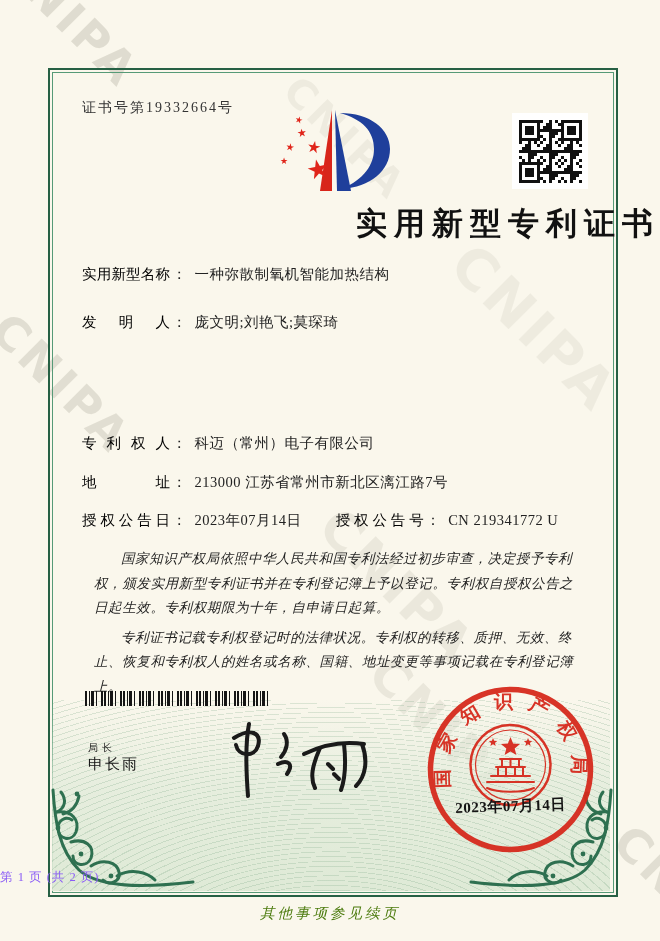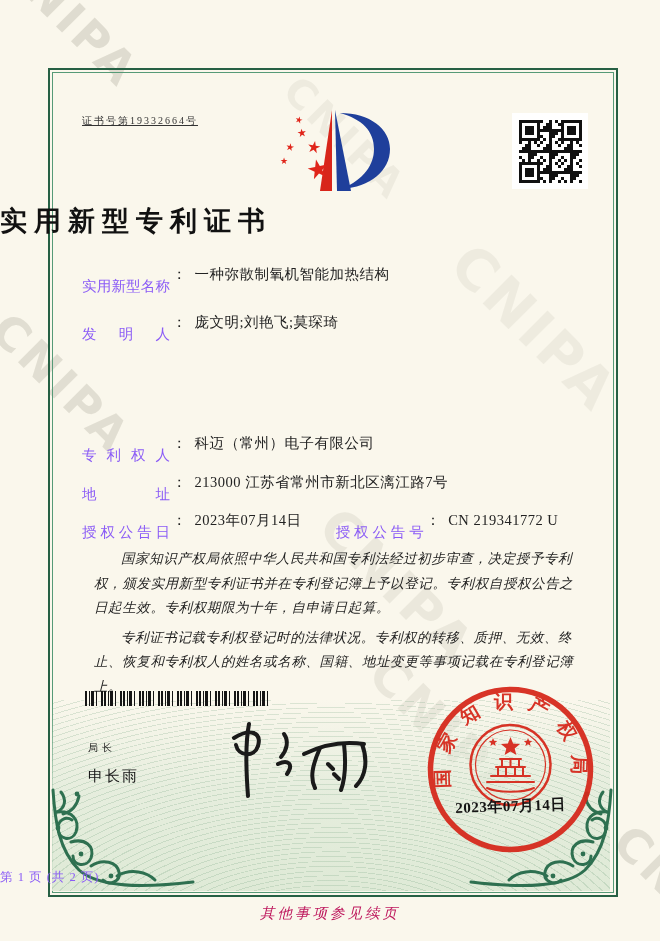"证书号第19332664号" .cert-no { font-size: 10px -> 14px; text-decoration: underline -> none; top: 114px -> 99px }
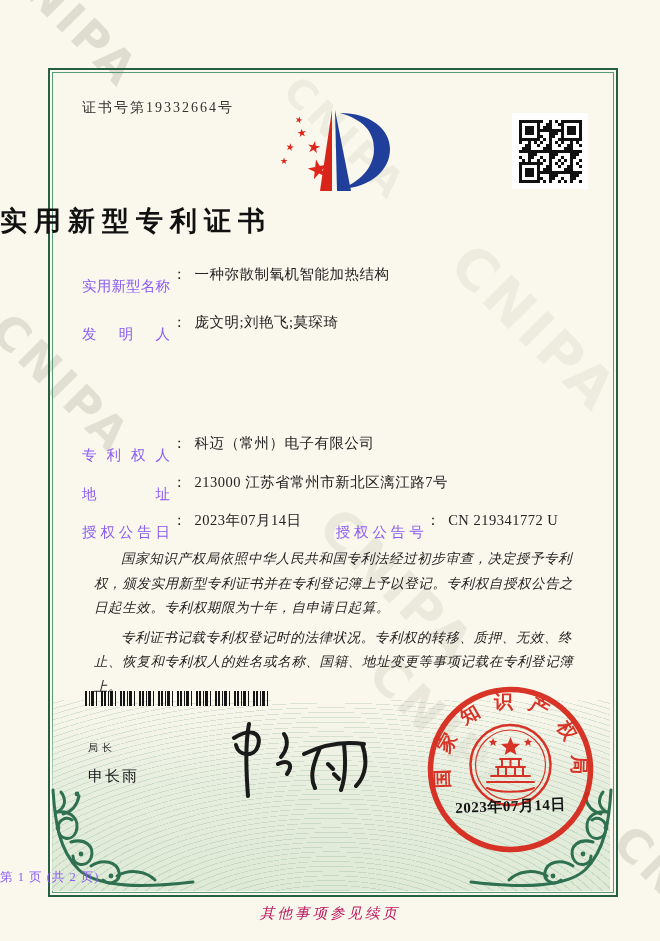"实用新型专利证书" .title { font-size: 27px -> 31px; text-align: left -> right }
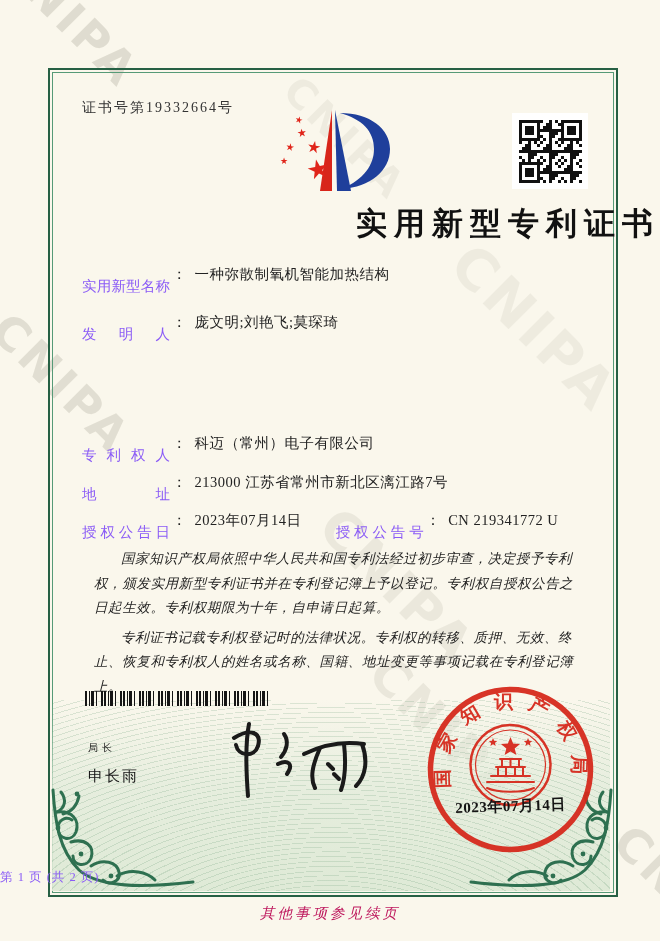"实用新型名称" .flabel { color: #8b5cf6 -> #000000; margin-top: 12px -> none }
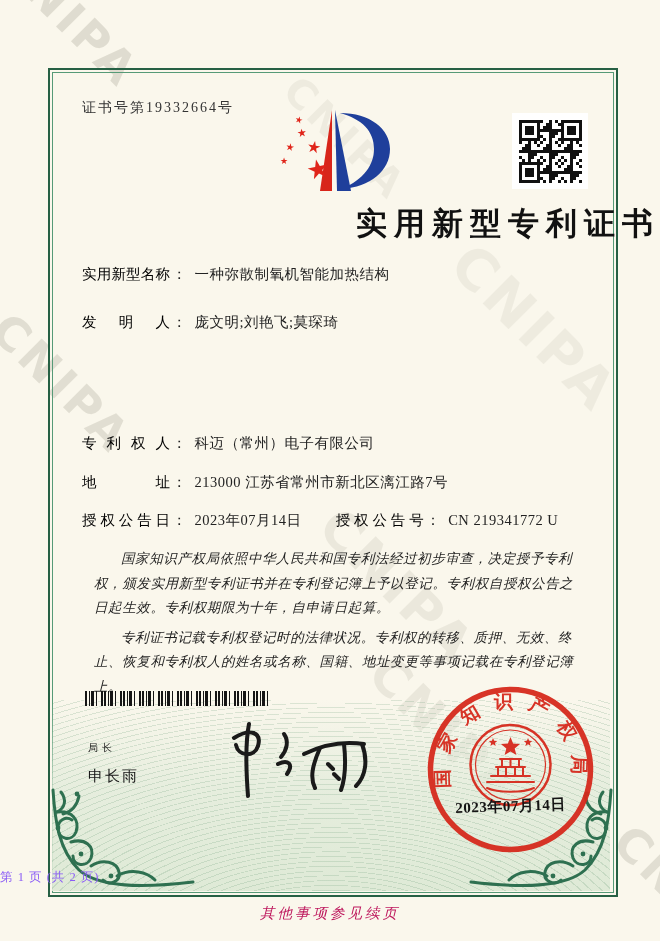"申长雨" .signer .s-name { margin-top: 12px -> none }
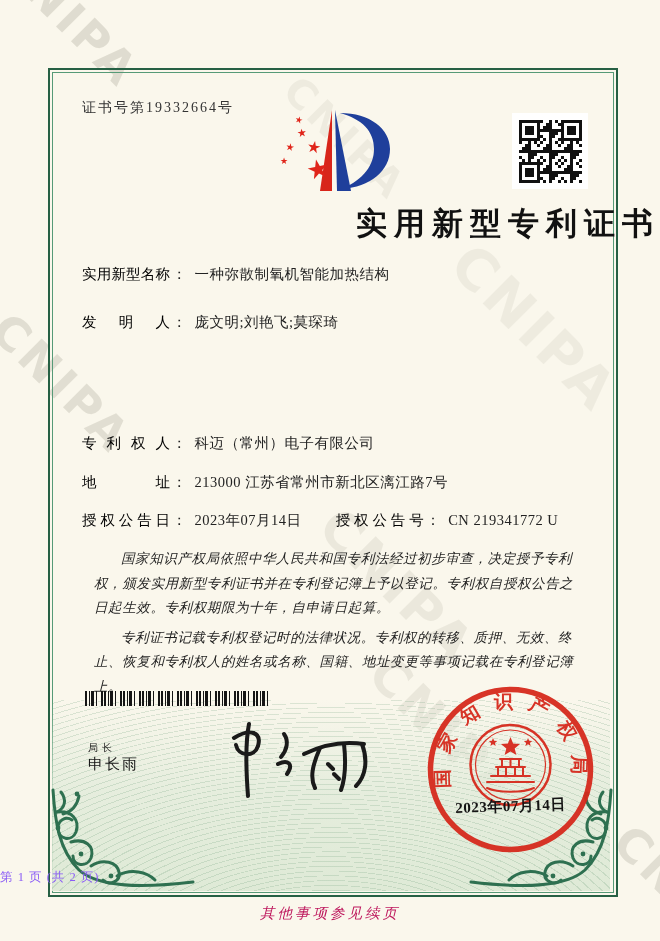"其他事项参见续页" .continuation { color: #be185d -> #4d7c0f }
